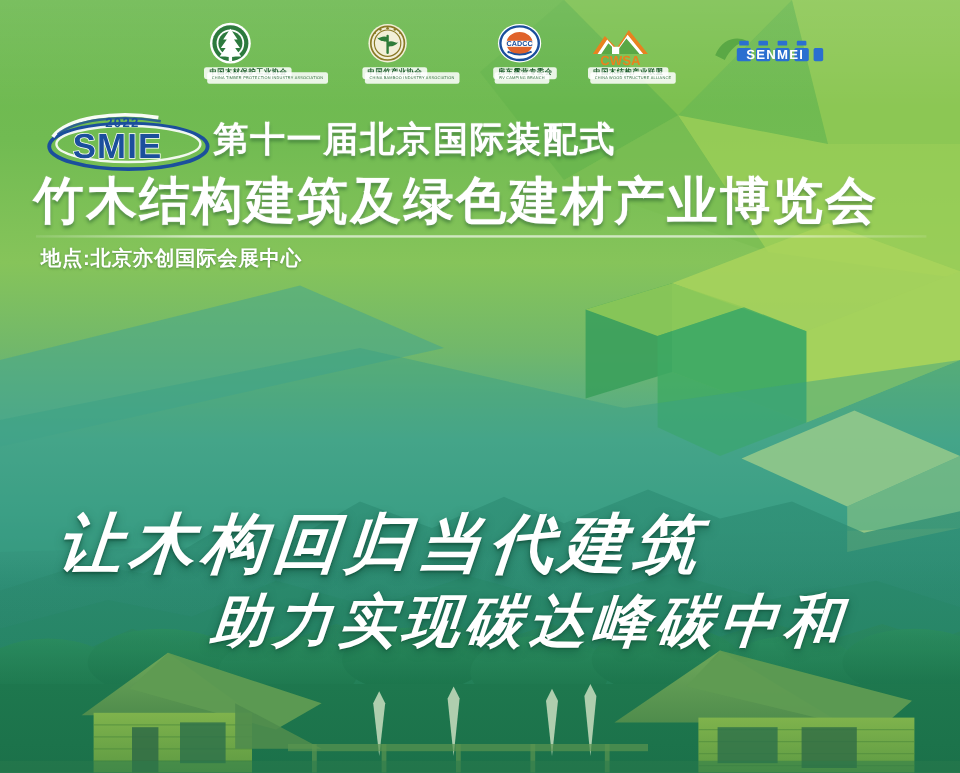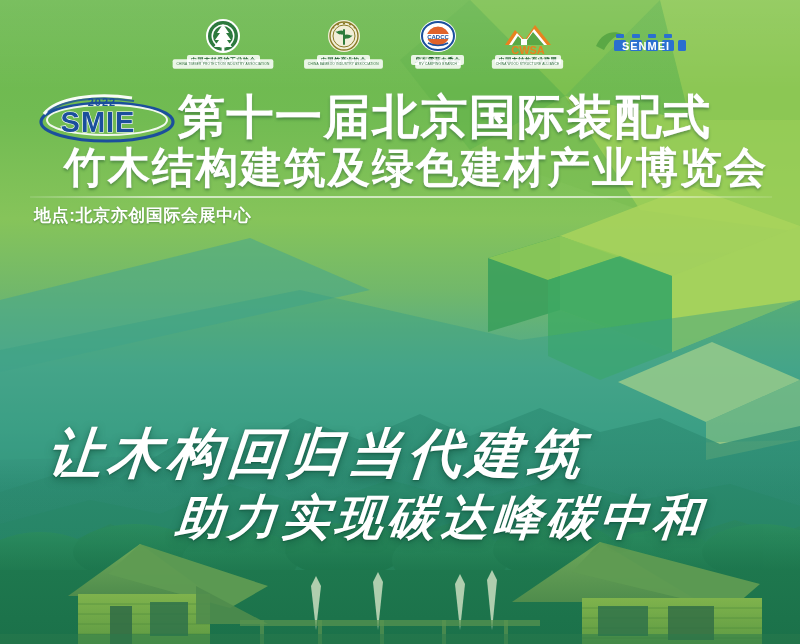"CWSA" .logo { align-items: center -> flex-start }
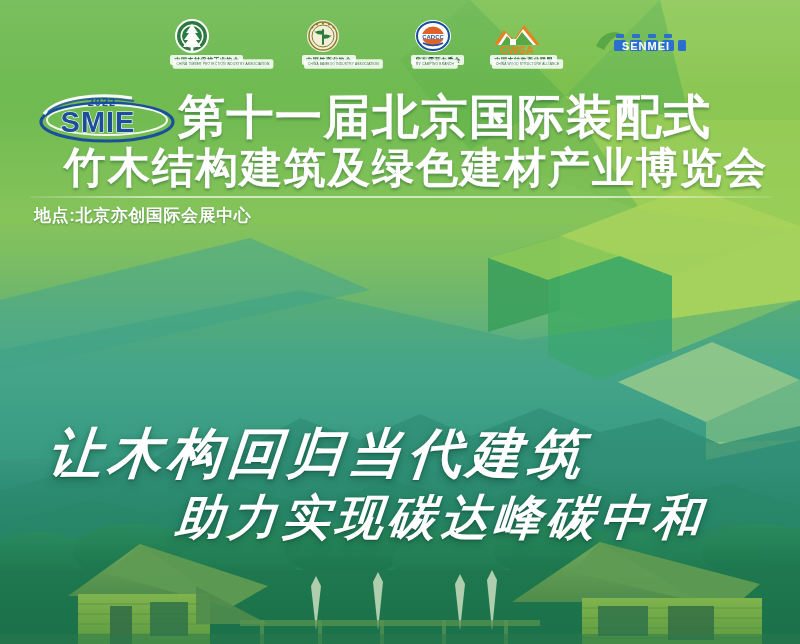"第十一届北京国际装配式" .title1 { font-size: 47px -> 29px }
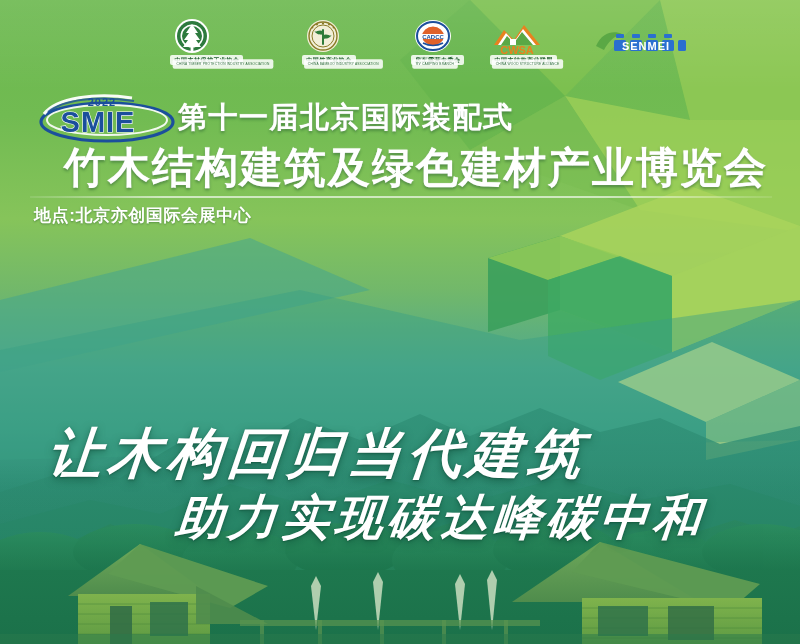"竹木结构建筑及绿色建材产业博览会" .title2 { margin-left: 36px -> none }
